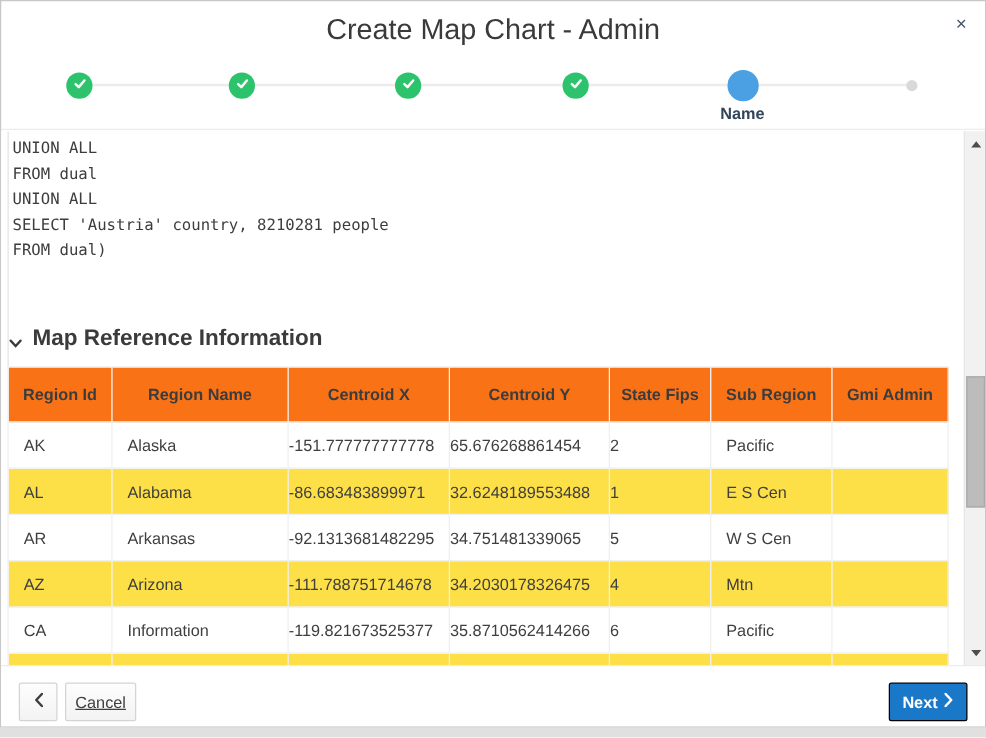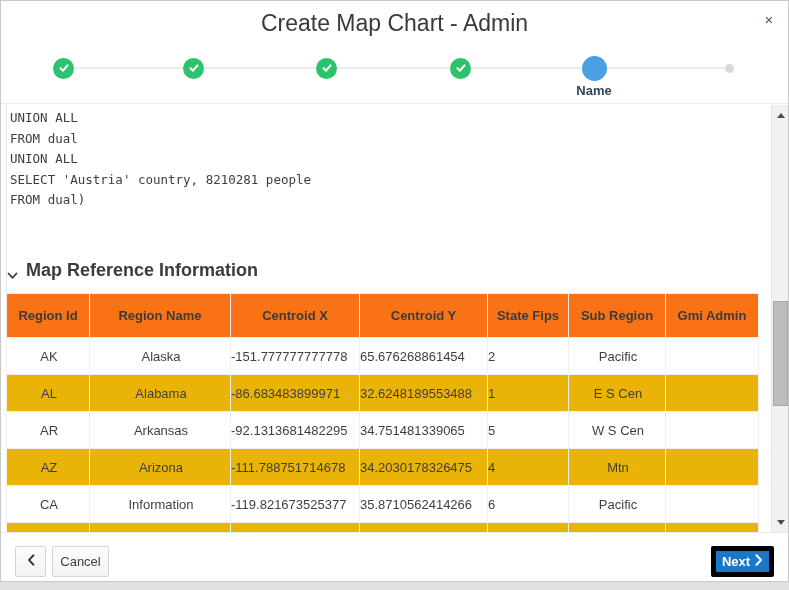"AK" .grid td.l { padding-left: 2px -> 12px; text-align: center -> left }
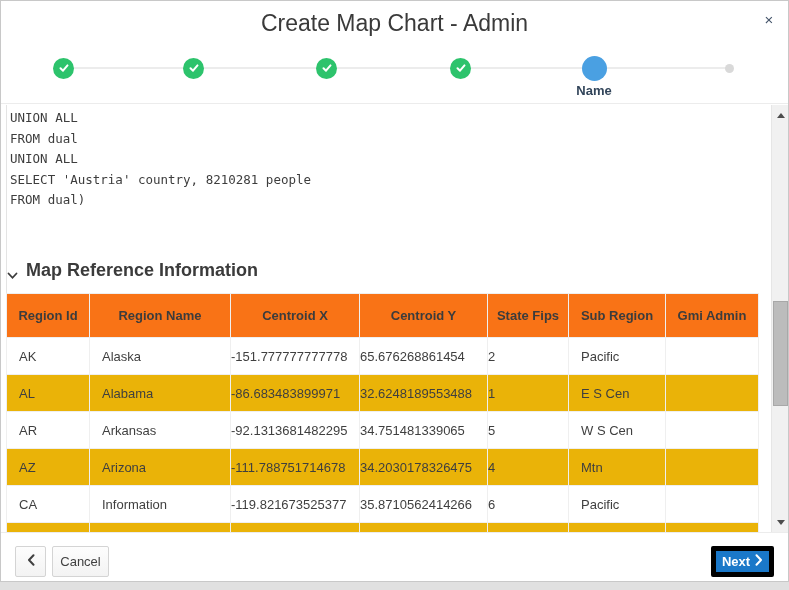"AL" .grid tr.alt td { background: #eab308 -> #fde047 }
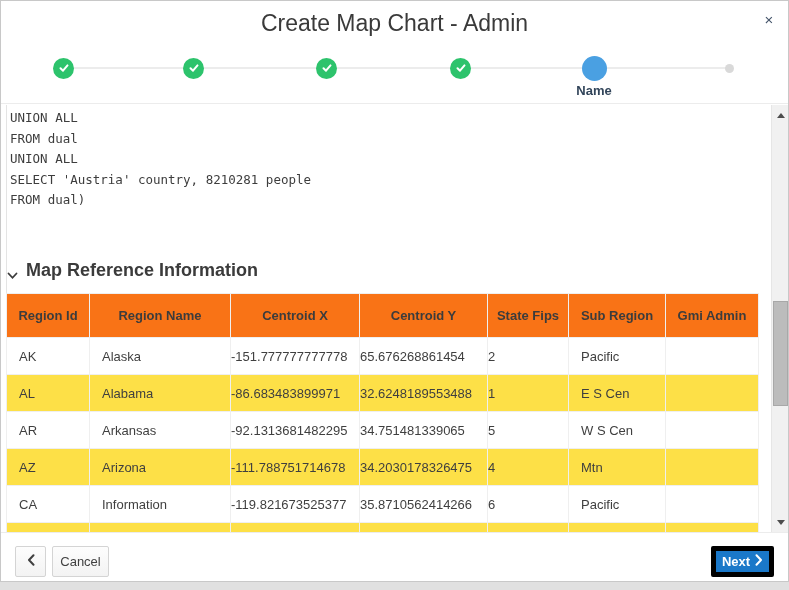"Cancel" .btn-cancel { text-decoration: none -> underline }
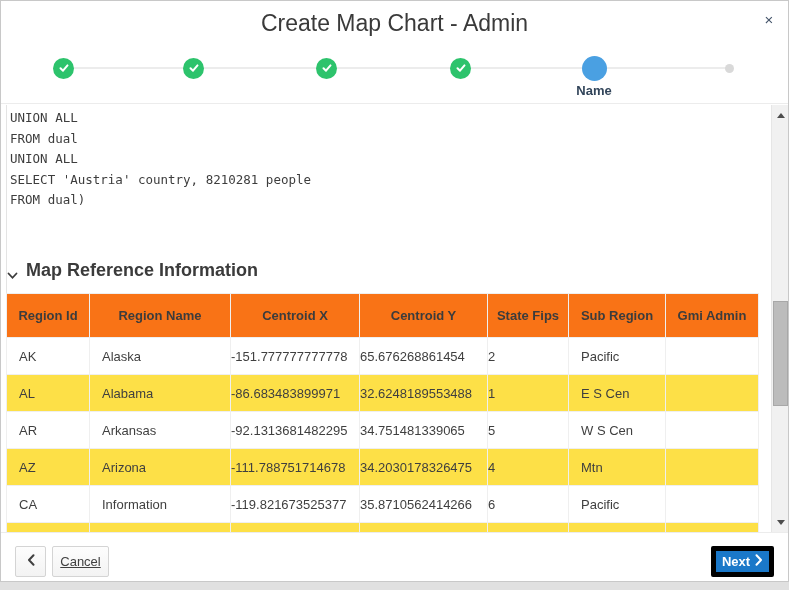"Next" .btn-next { border: 5px solid #000000 -> 1px solid #000000 }
